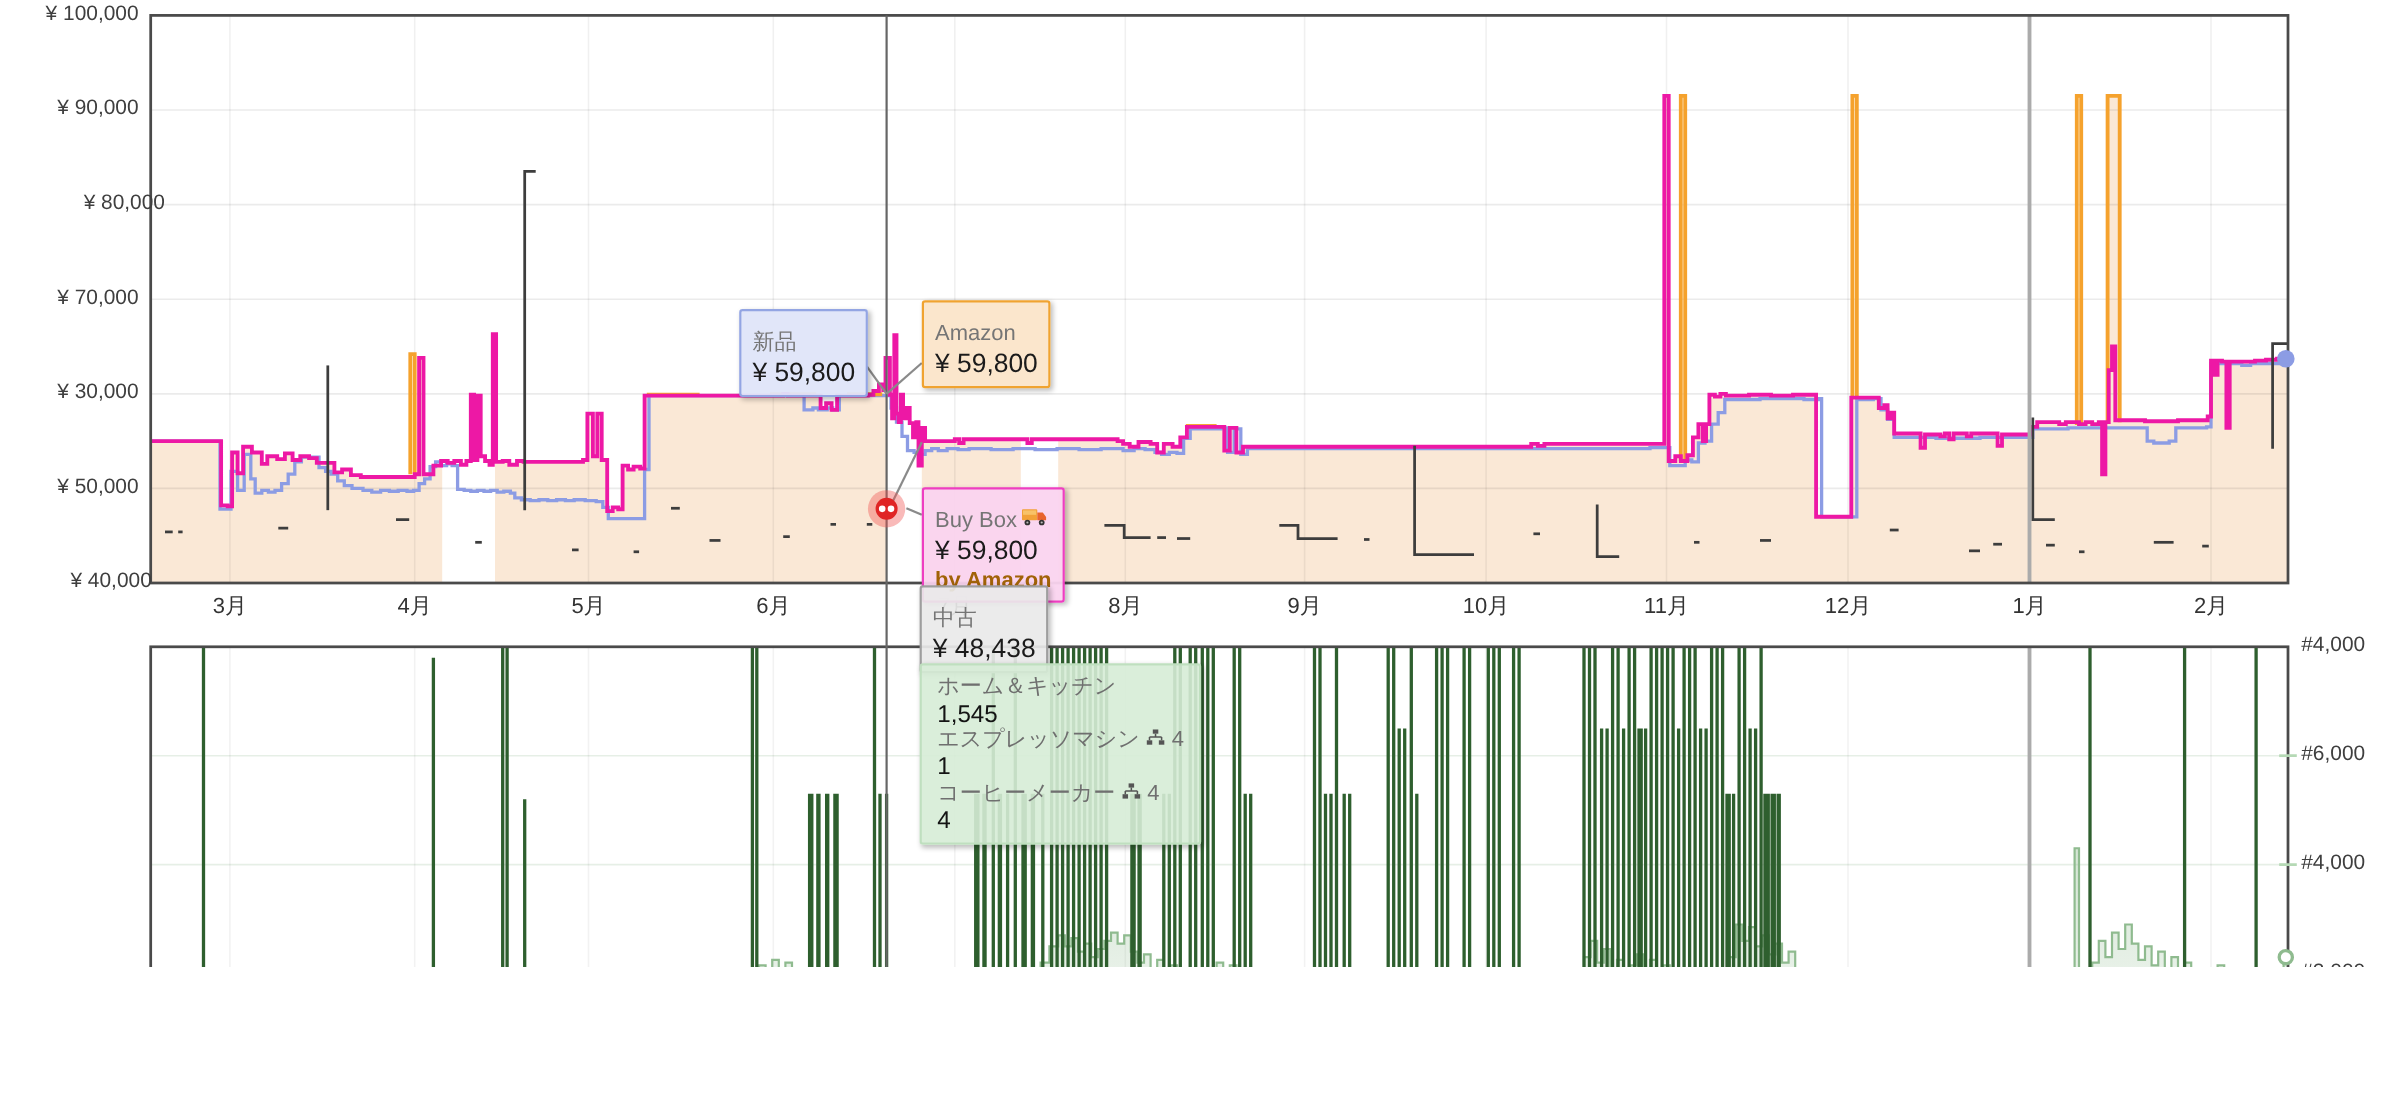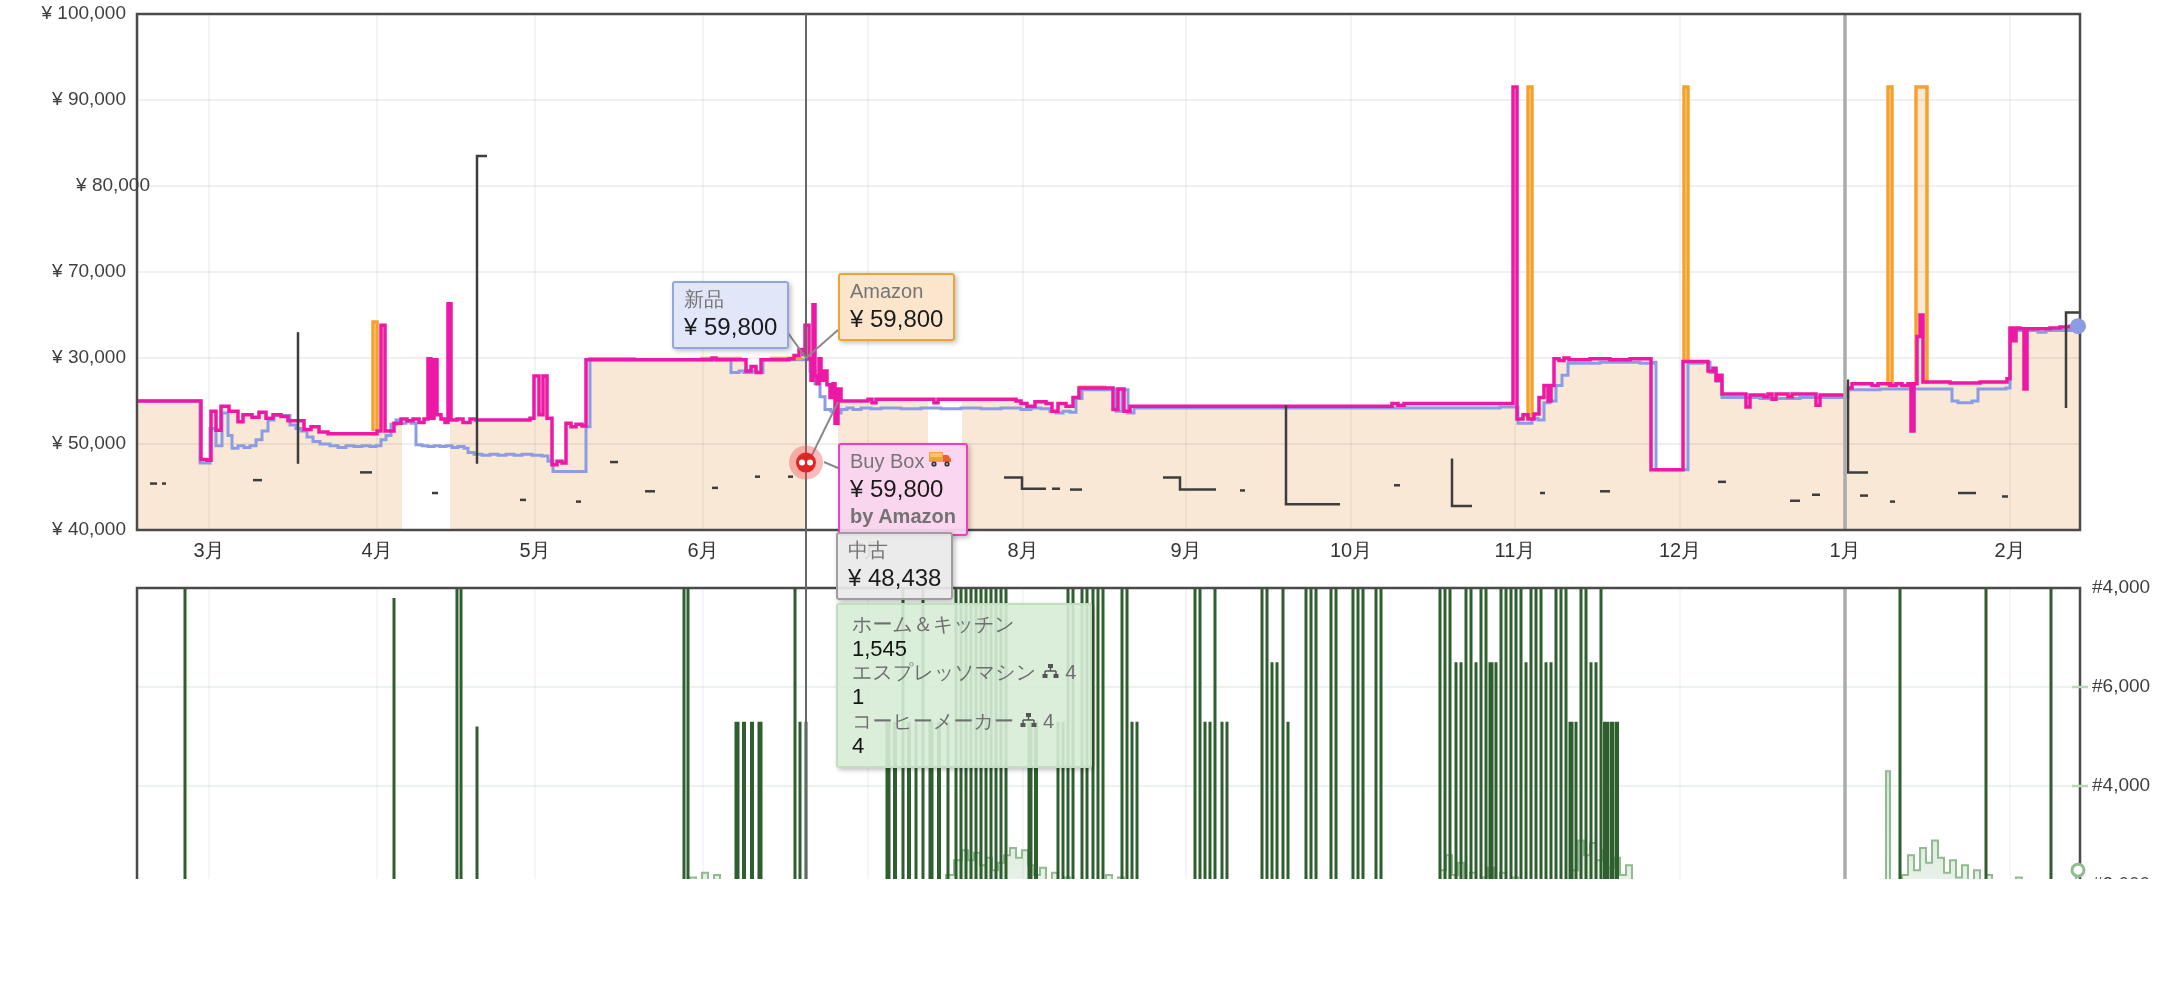"新品" .tooltip .t { margin-top: none -> 12px }
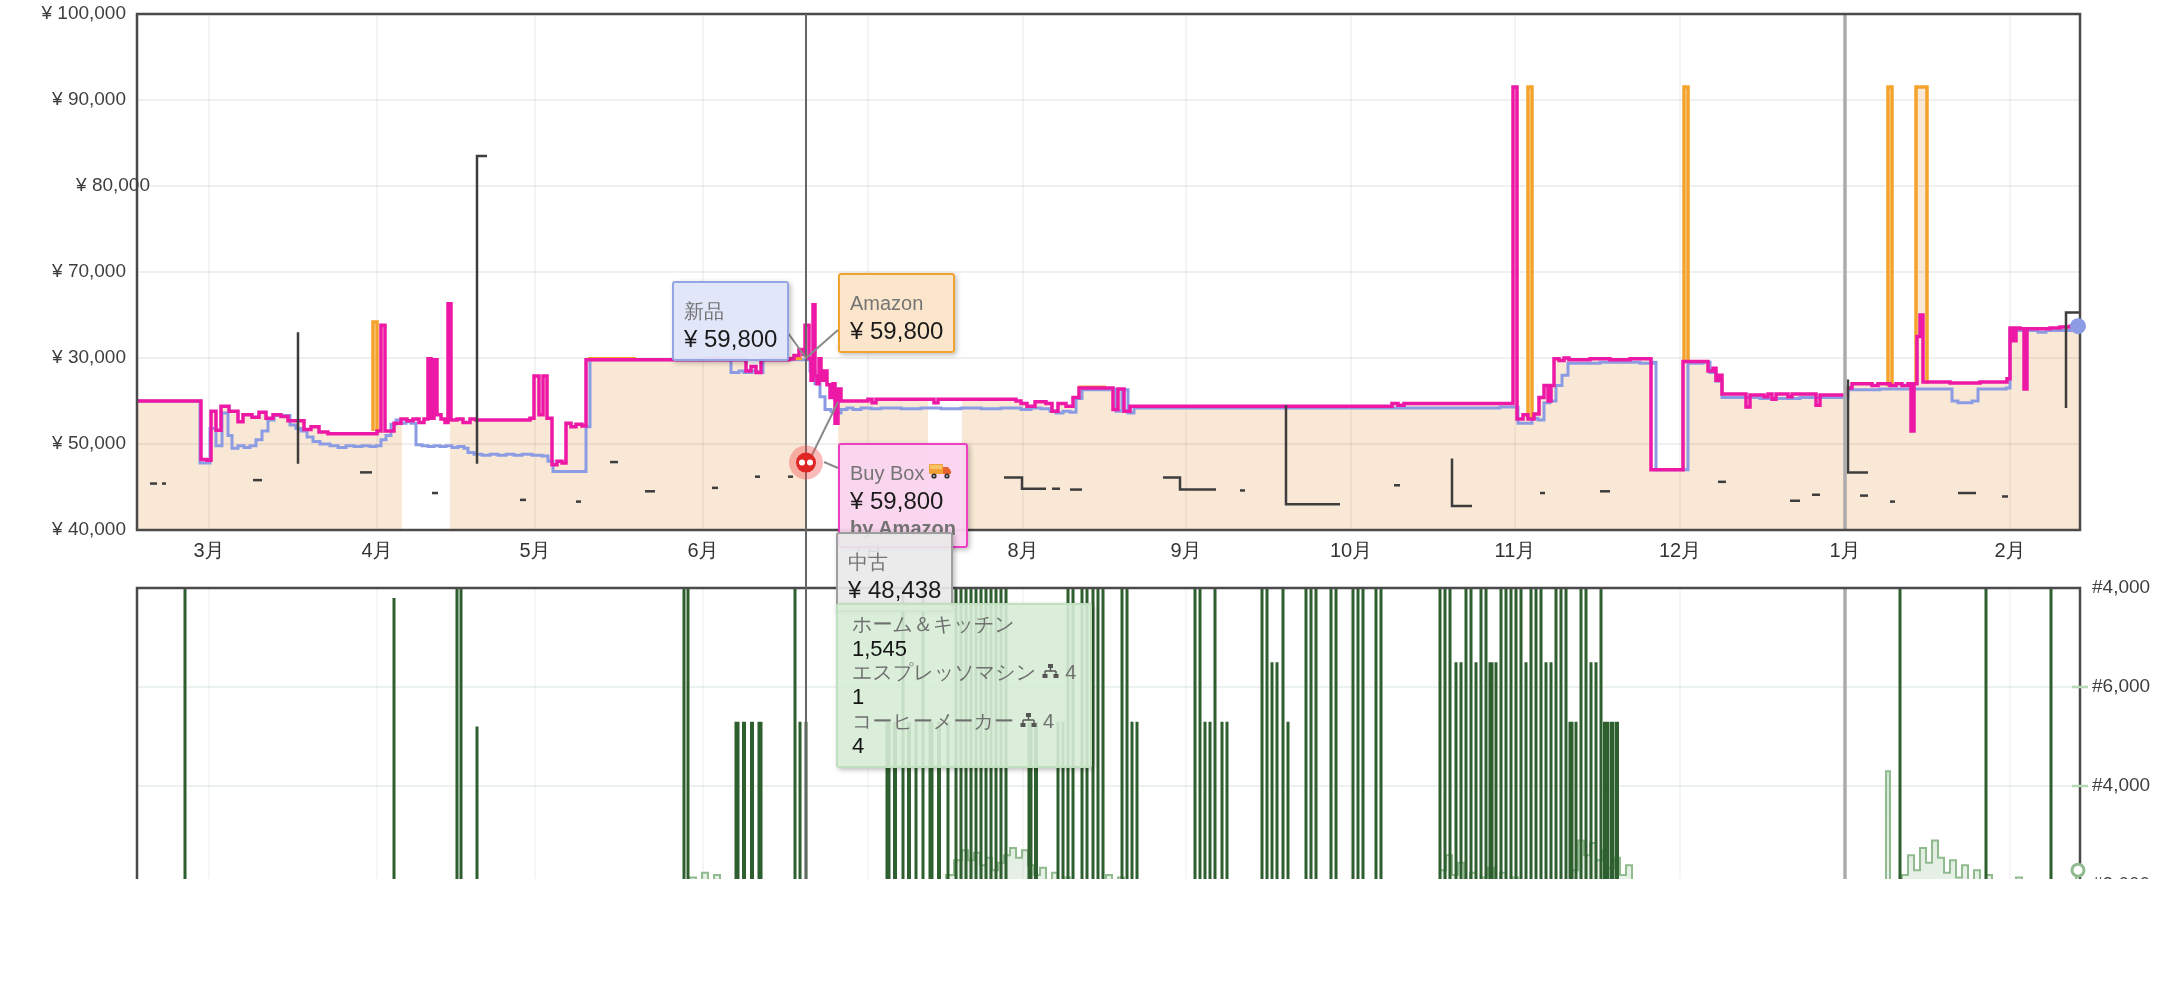"¥ 40,000" div.ylab { padding-left: none -> 12px }
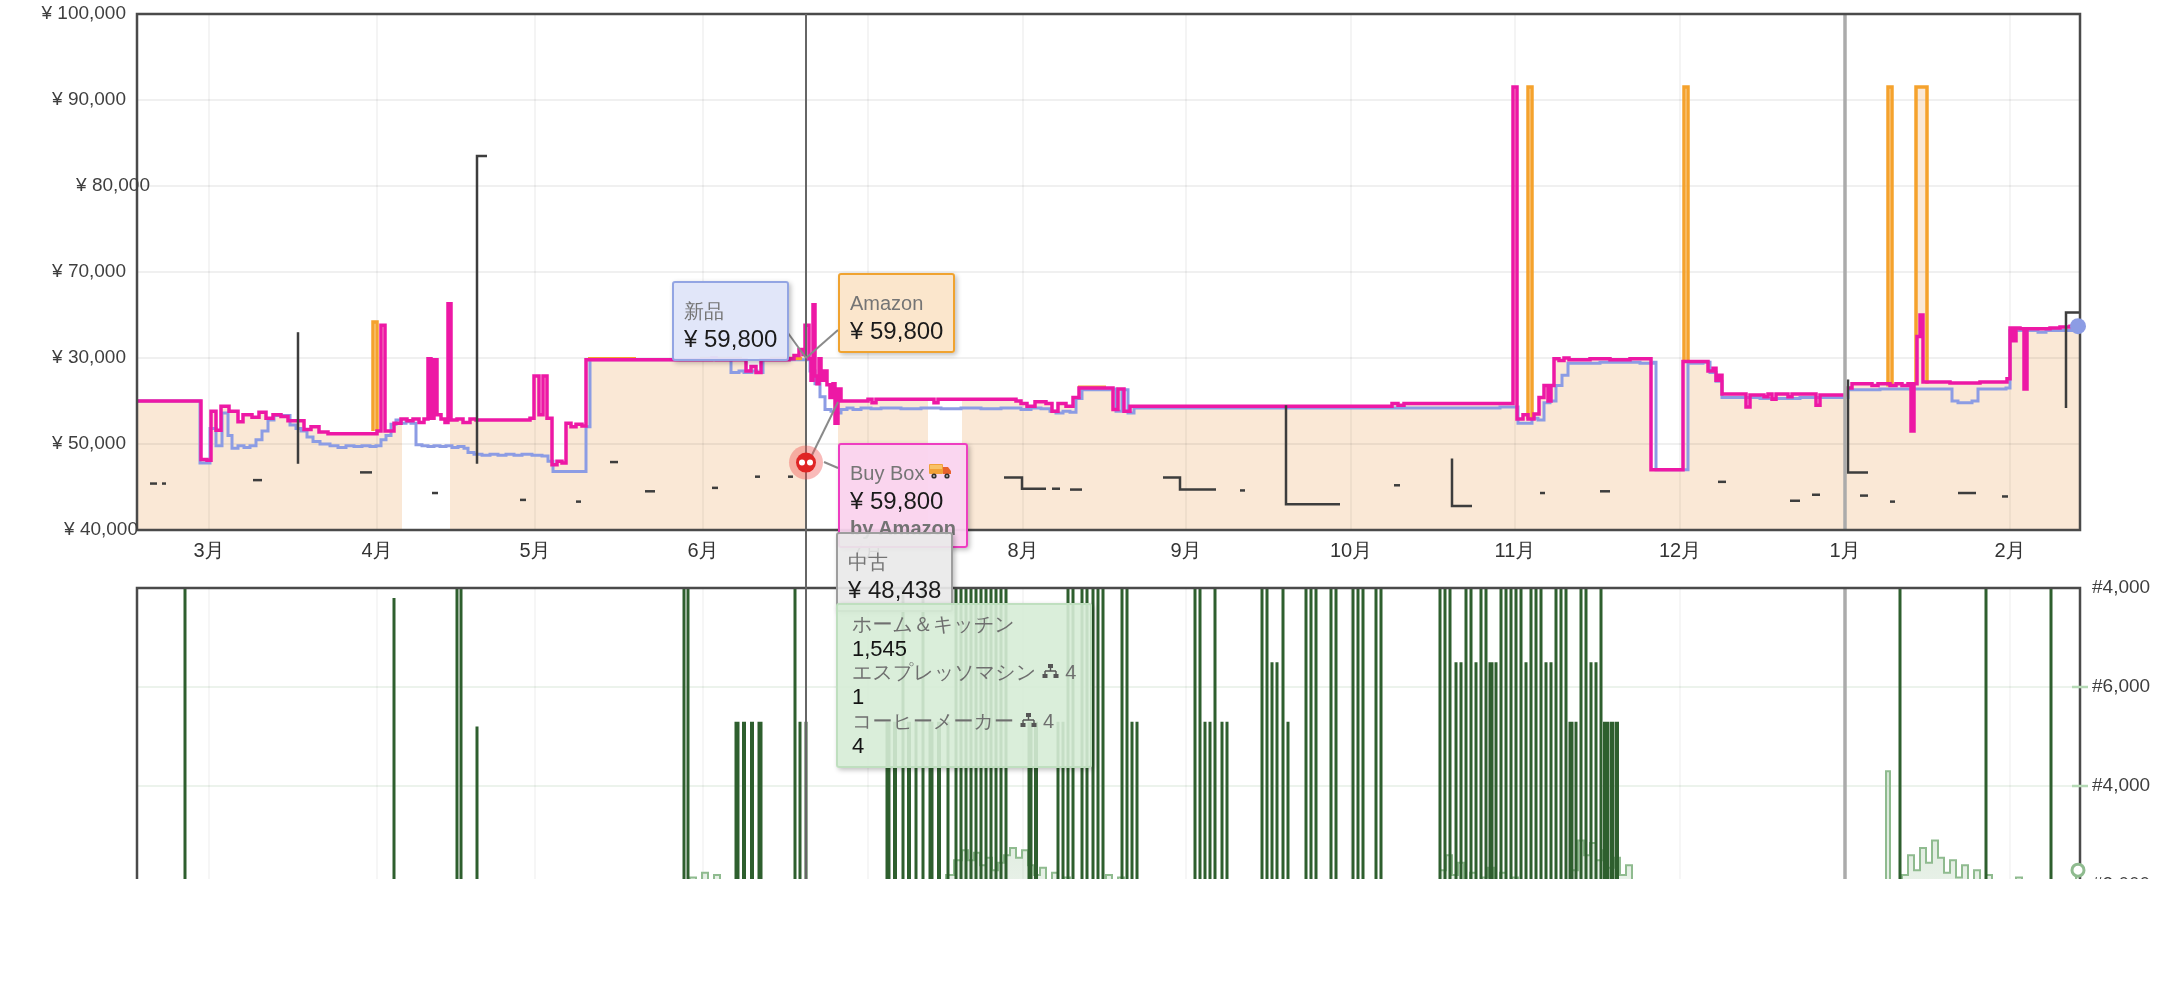"by Amazon" .tooltip .by { color: #737373 -> #a16207 }
